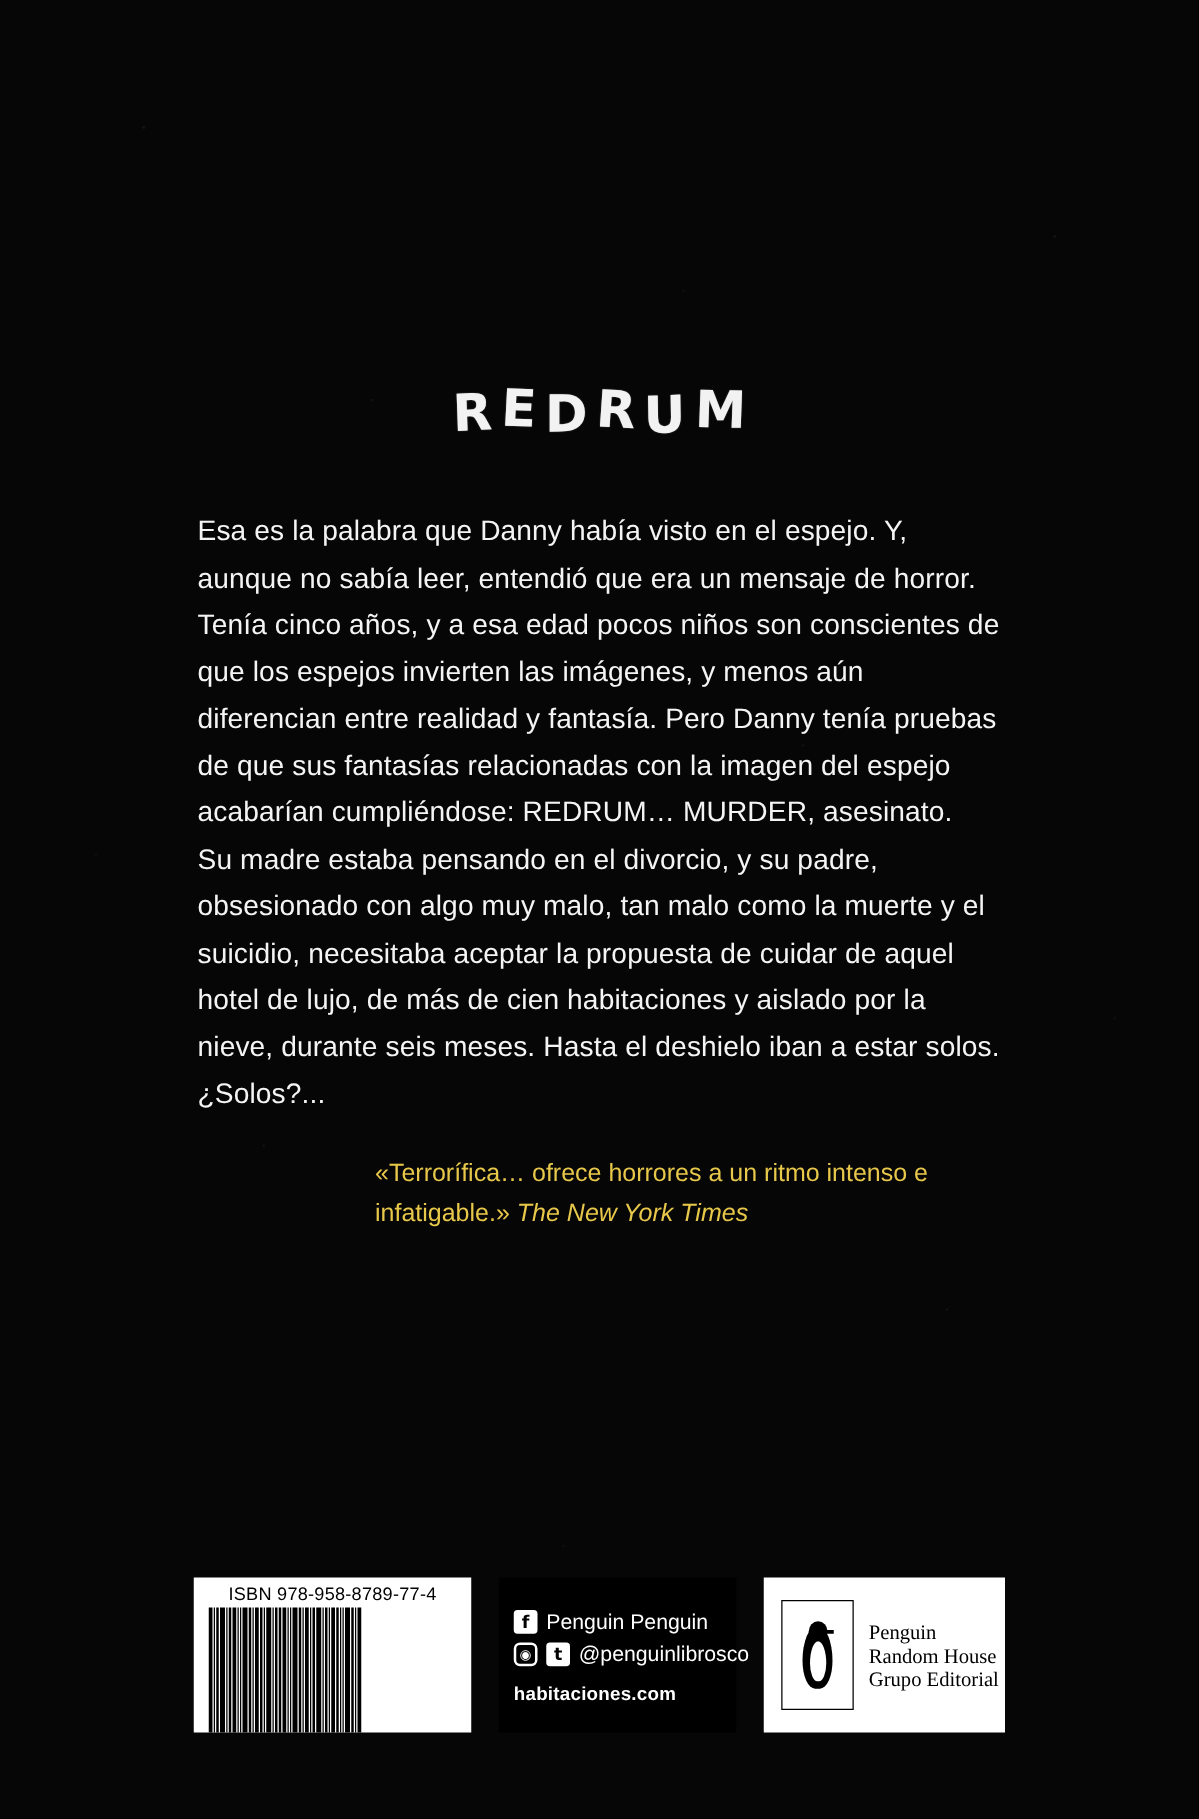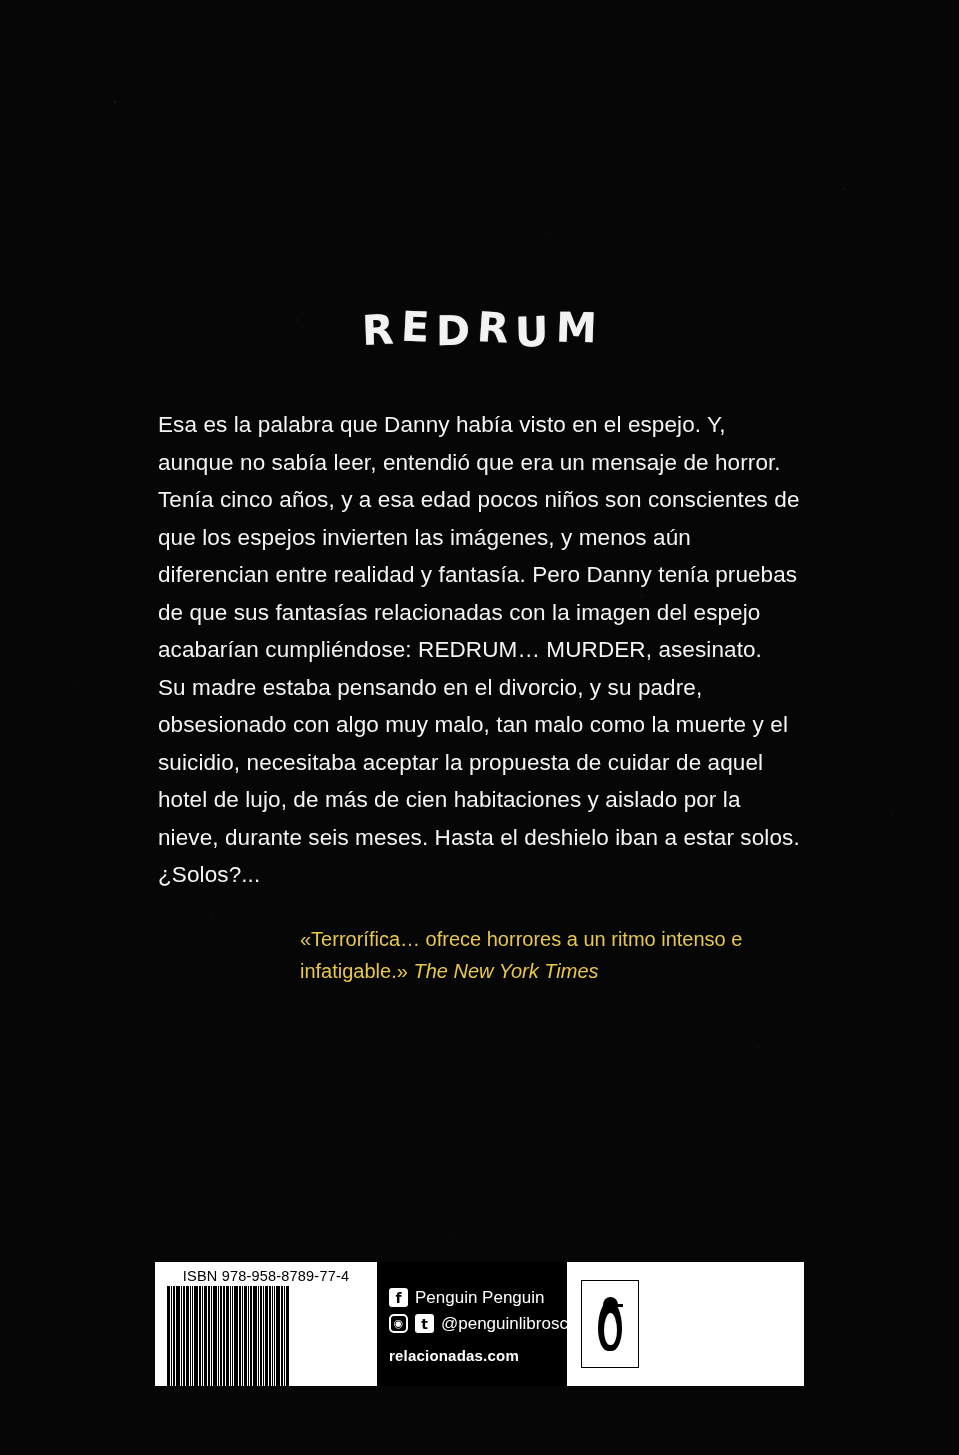"ISBN 978-958-8789-77-4" .footer { gap: none -> 22px }
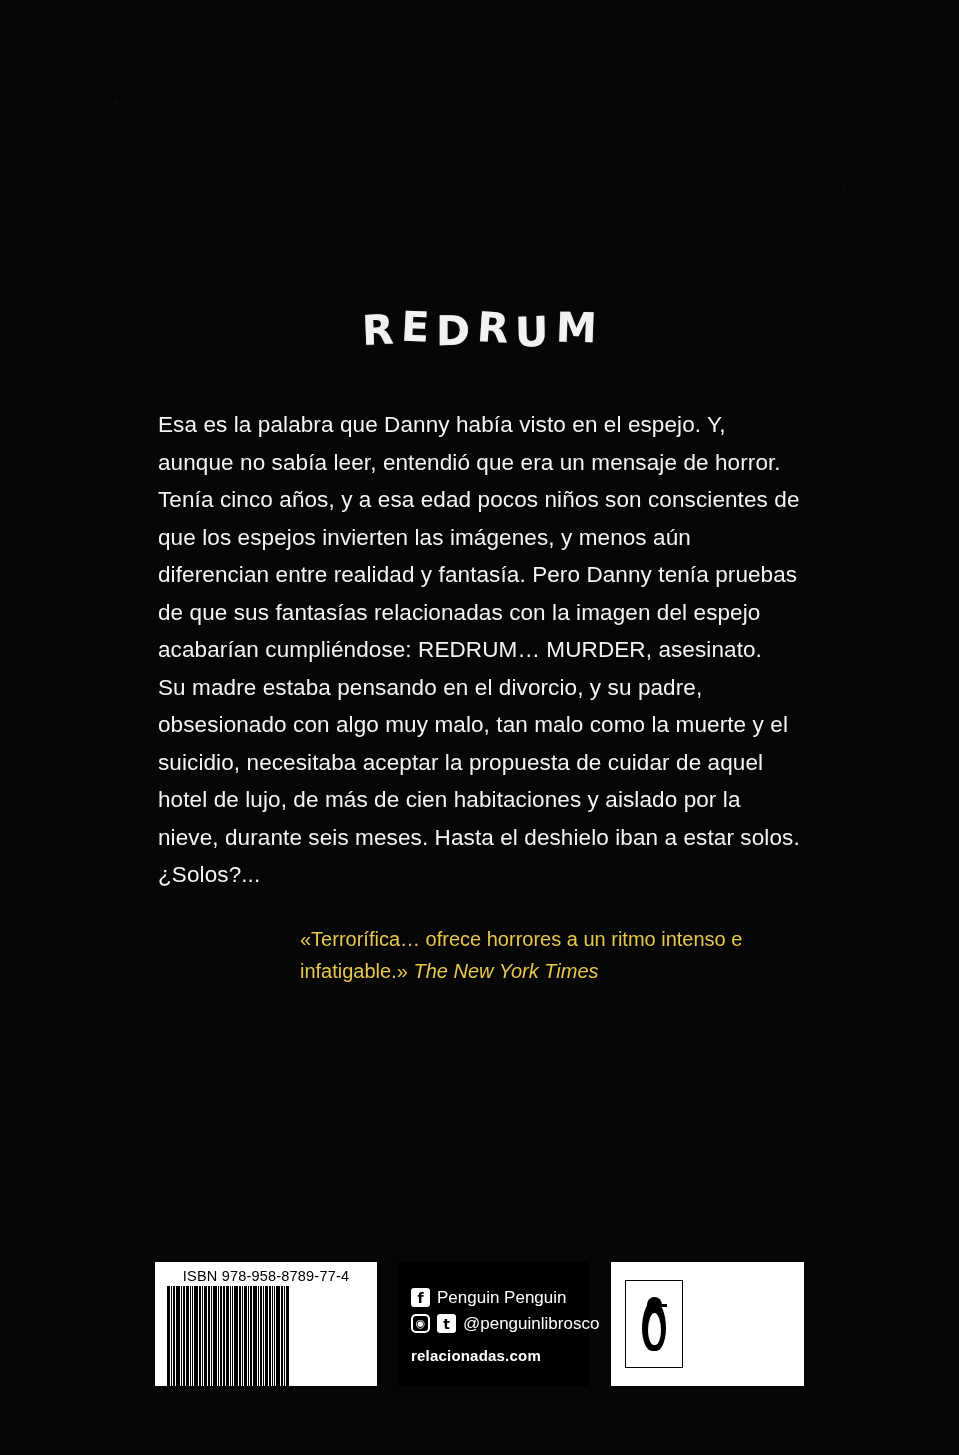"Penguin" div.prh-text { html: none -> <div> <div>Penguin</div> <div>Random House</div> <div>Grupo Editorial</div> </div> }
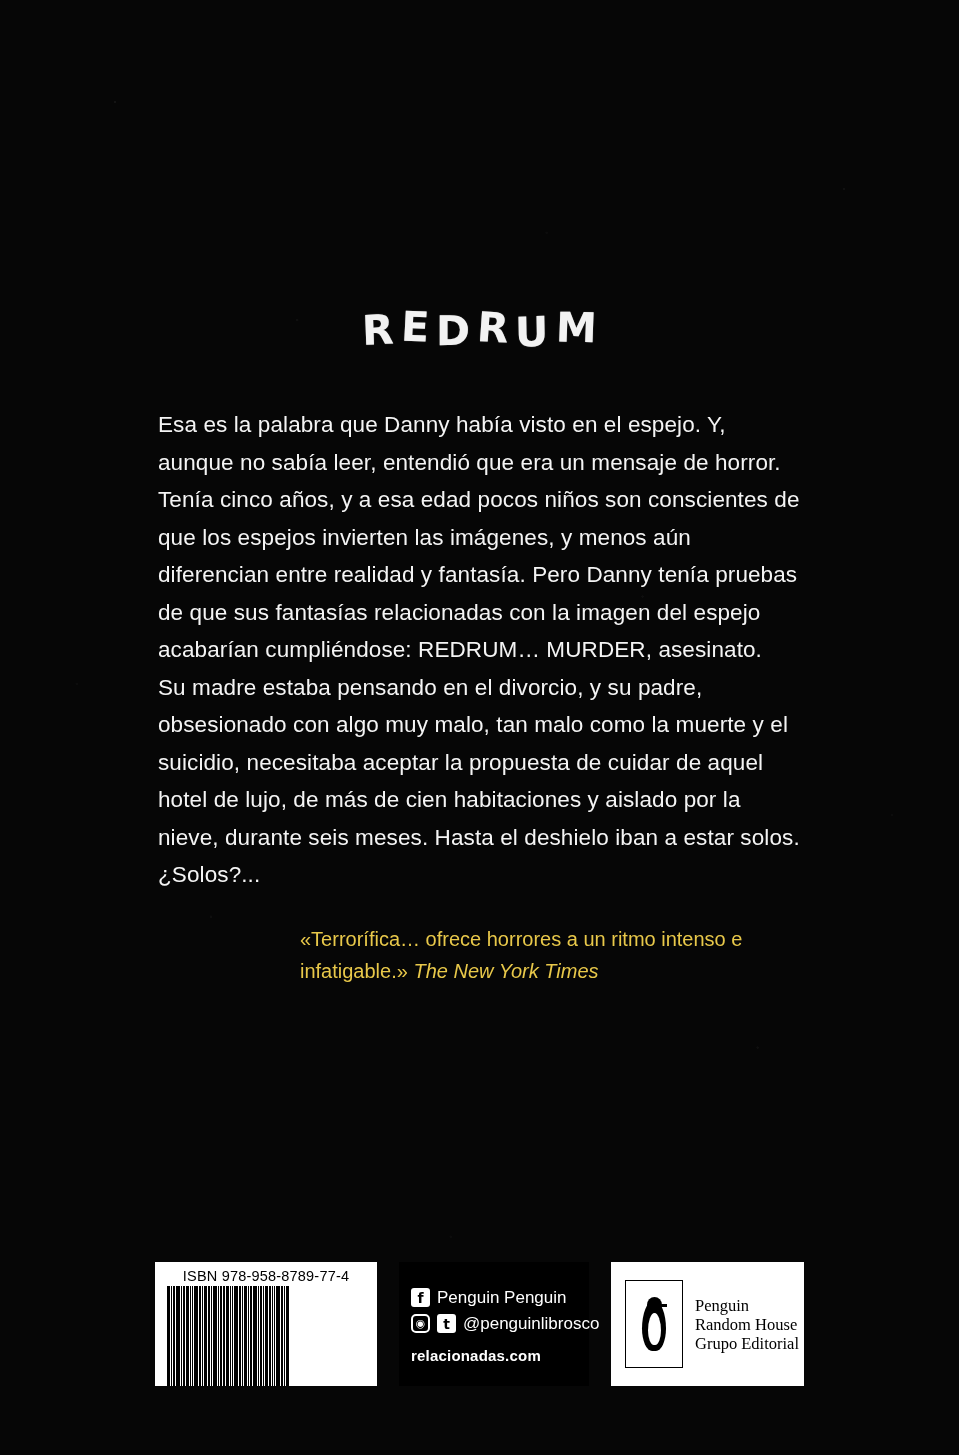"relacionadas.com" div.social-web { text: relacionadas.com -> habitaciones.com }
